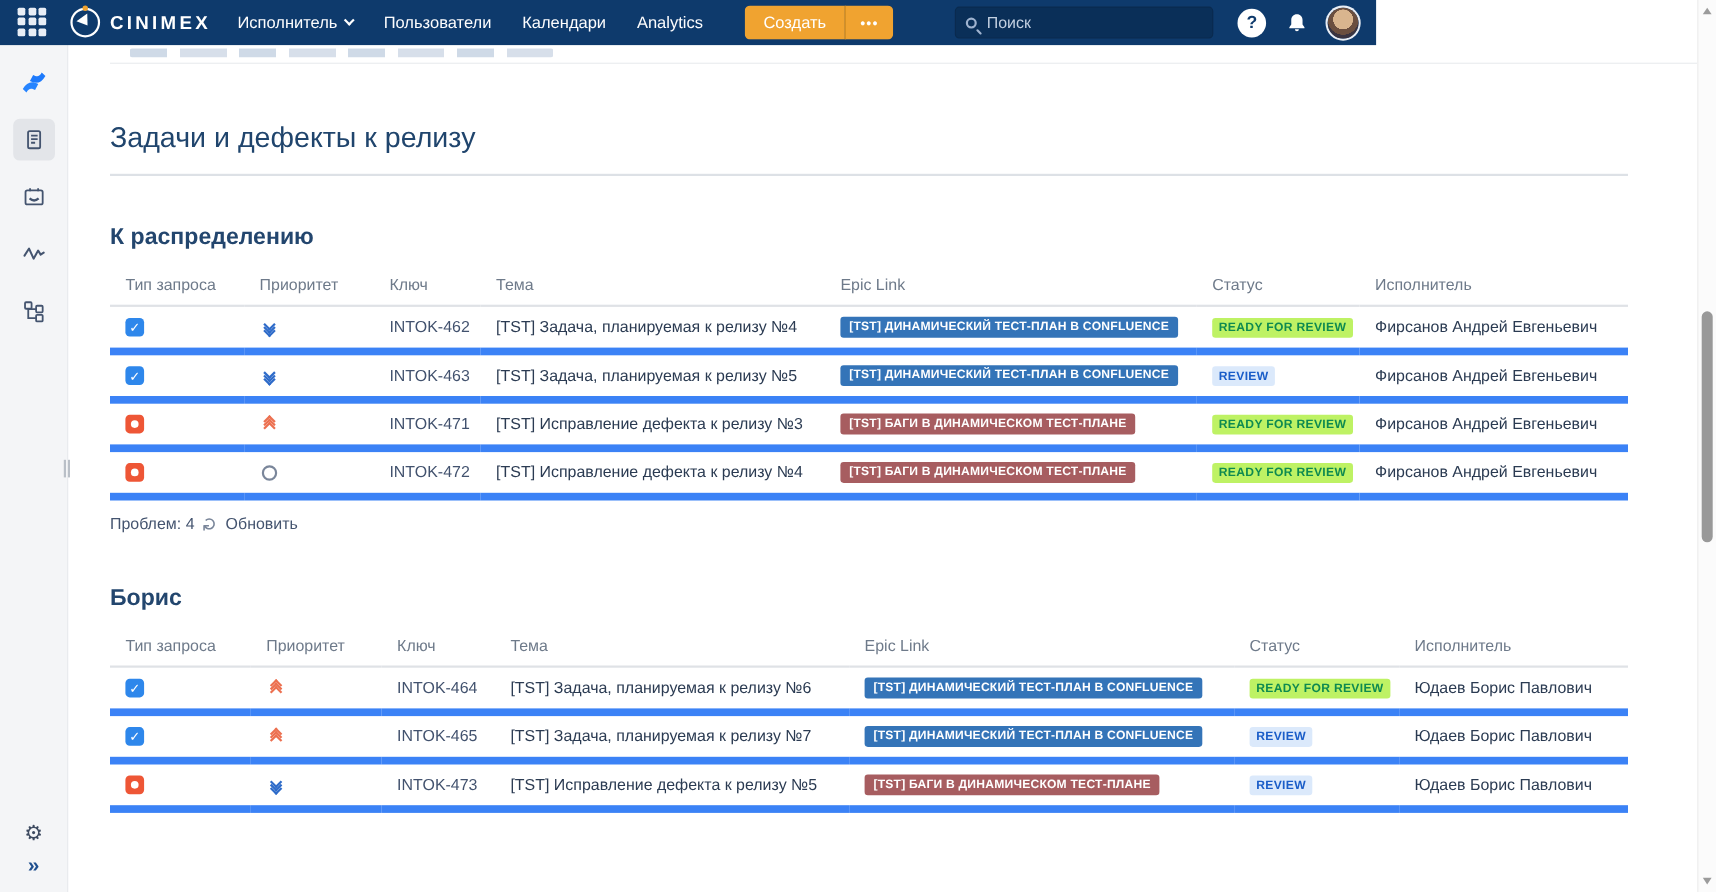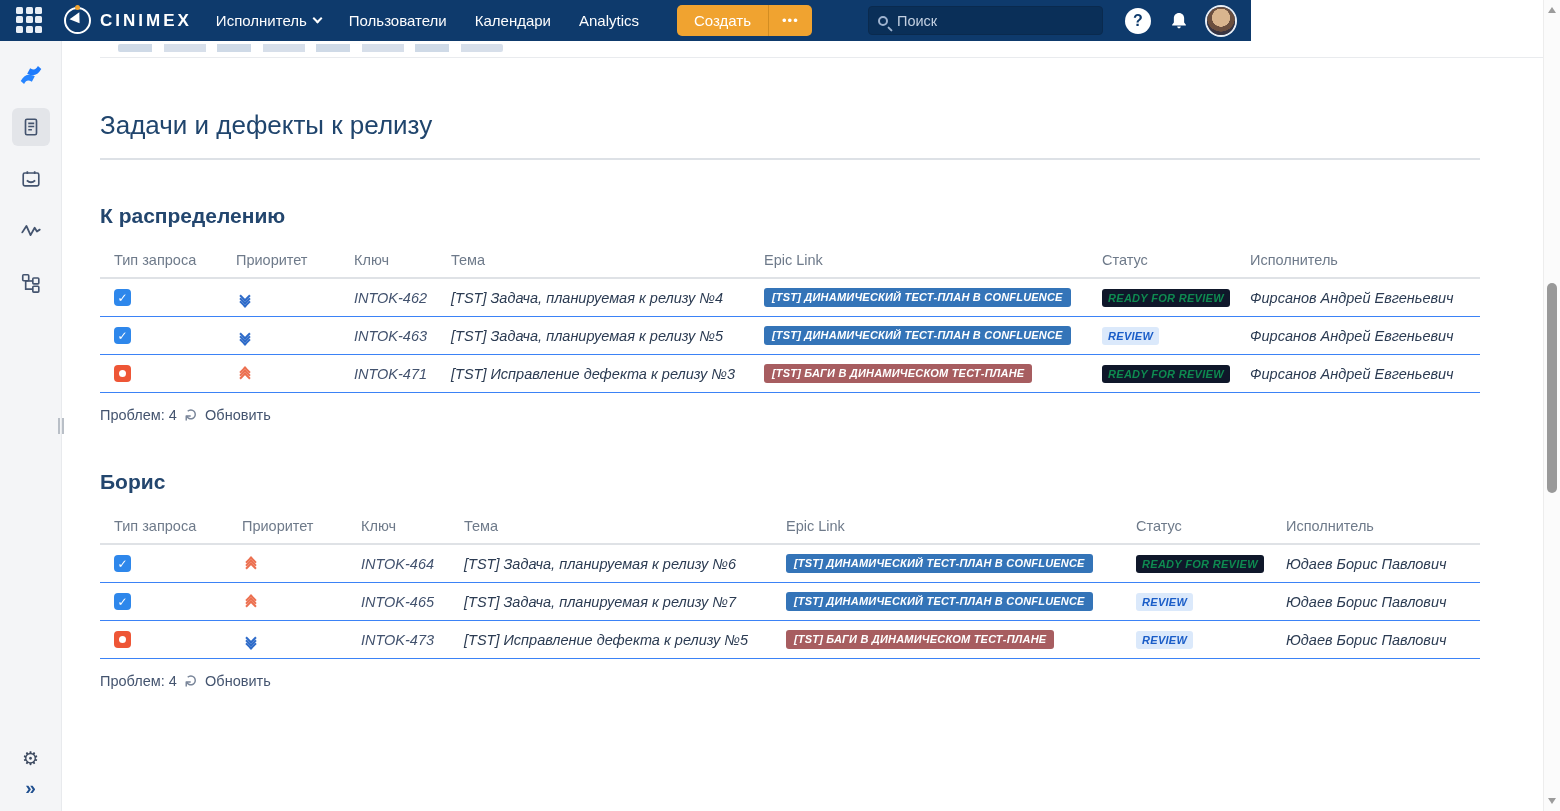"INTOK-462" td { border-bottom: 1px solid #3b82f6 -> 7px solid #3b82f6; font-style: italic -> none }
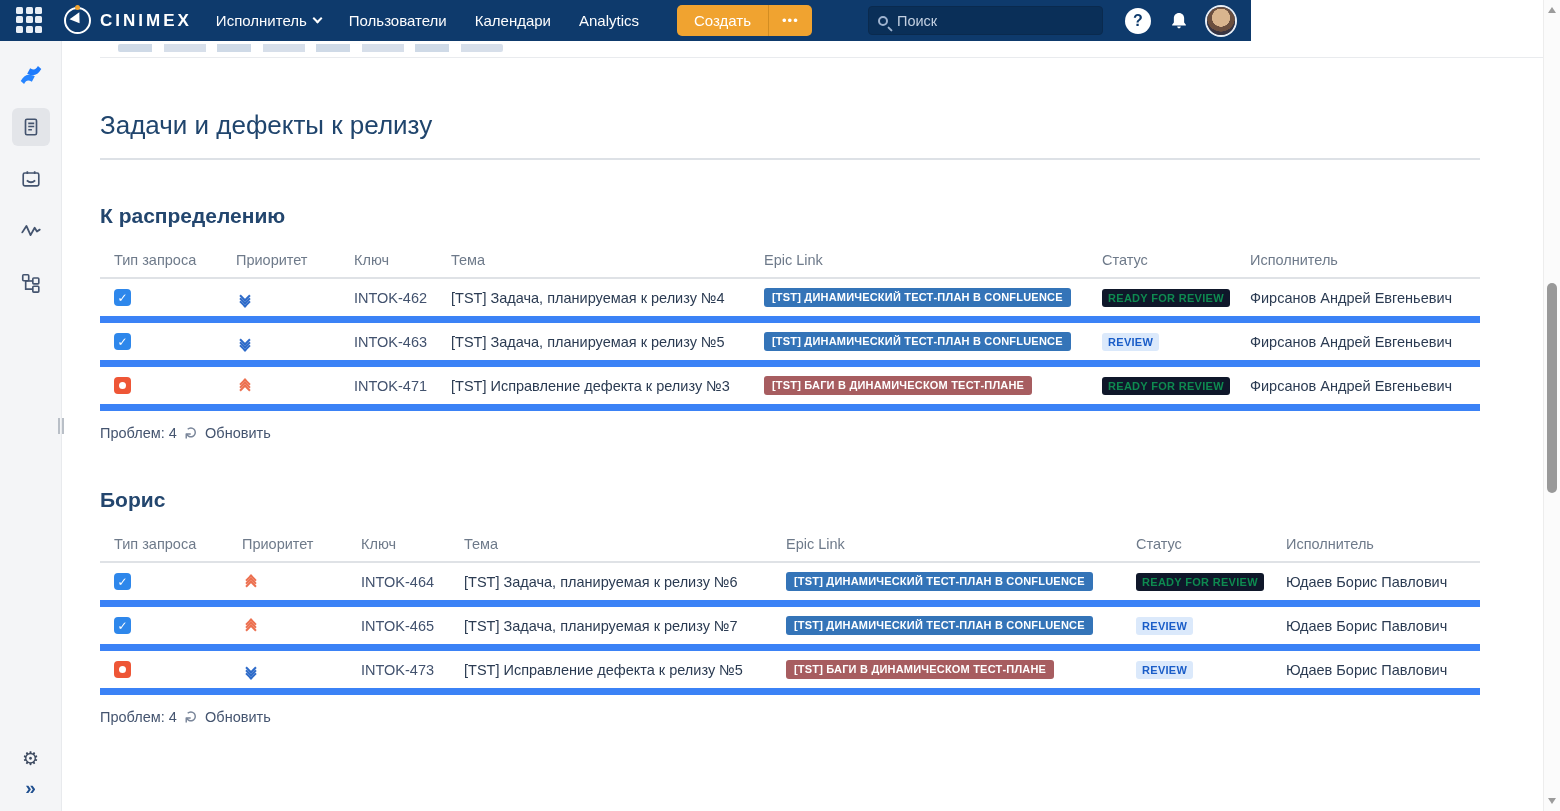"READY FOR REVIEW" .lozenge[data-color="green"] { background: #0f172a -> #bef264 }
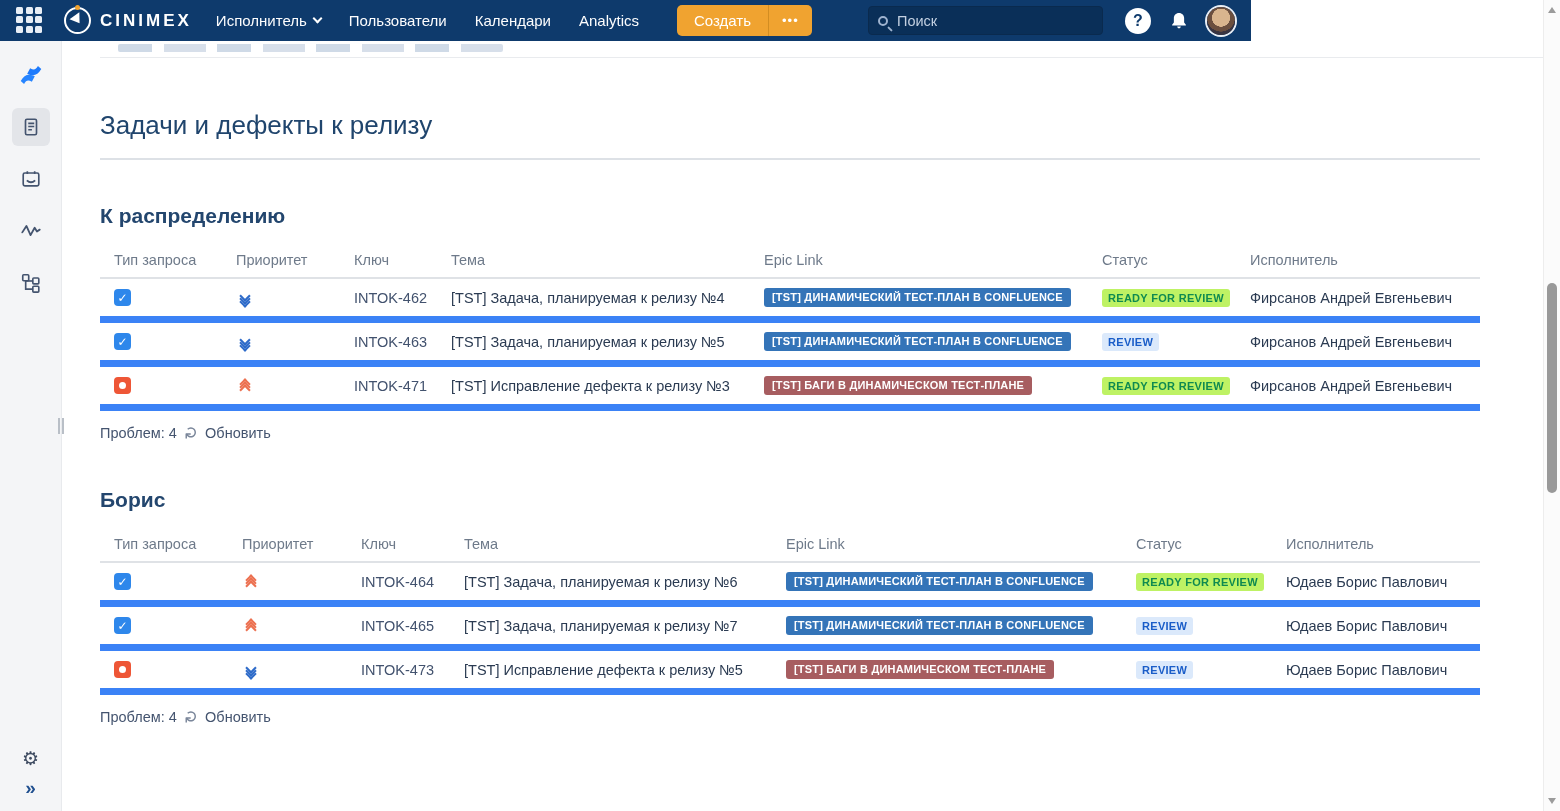"INTOK-472" tr { html: none -> <tr> <td><span></span></td> <td><span></span></td> <td>INTOK-472</td> <td>[TST] Исправление дефекта к релизу №4</td> <td><span>[TST] БАГИ В ДИНАМИЧЕСКОМ ТЕСТ-ПЛАНЕ</span></td> <td><span>READY FOR REVIEW</span></td> <td>Фирсанов Андрей Евгеньевич</td> </tr> }
